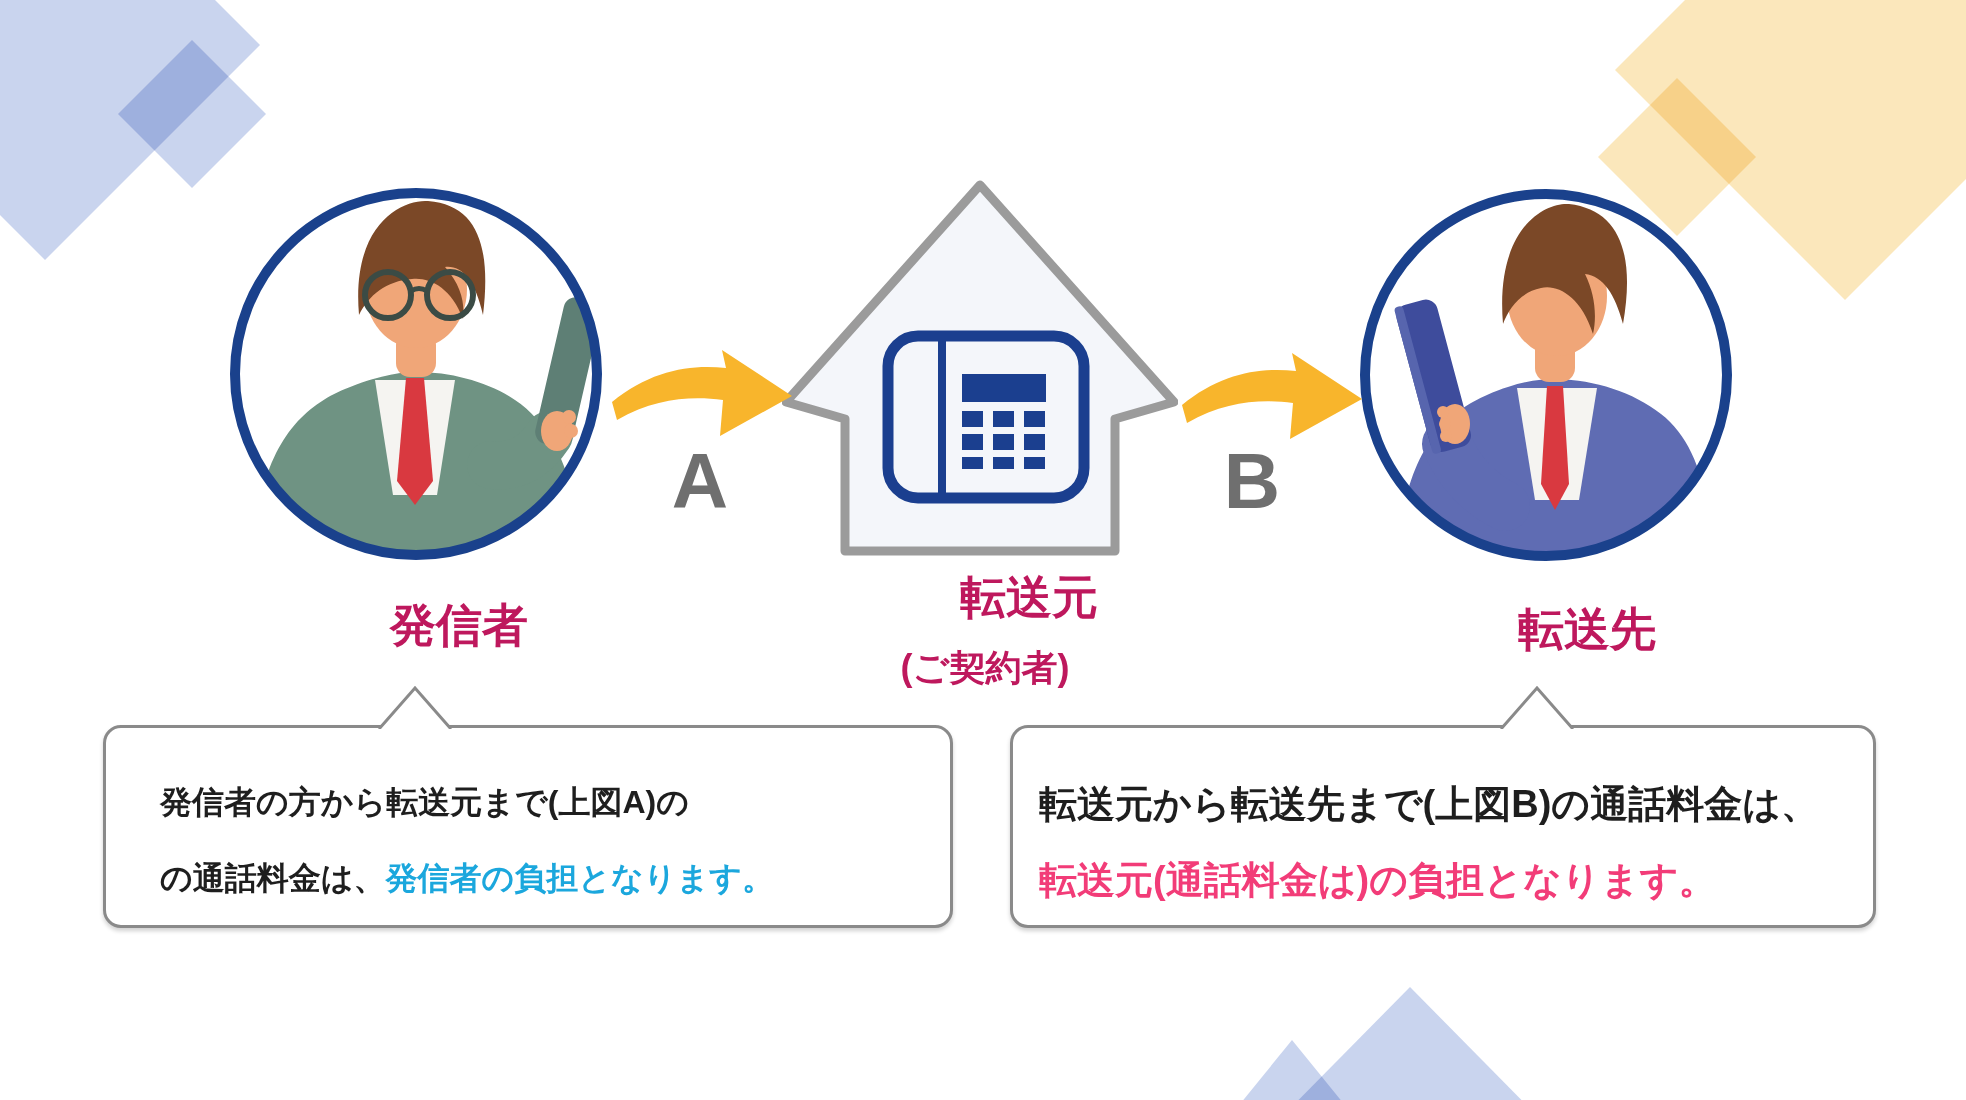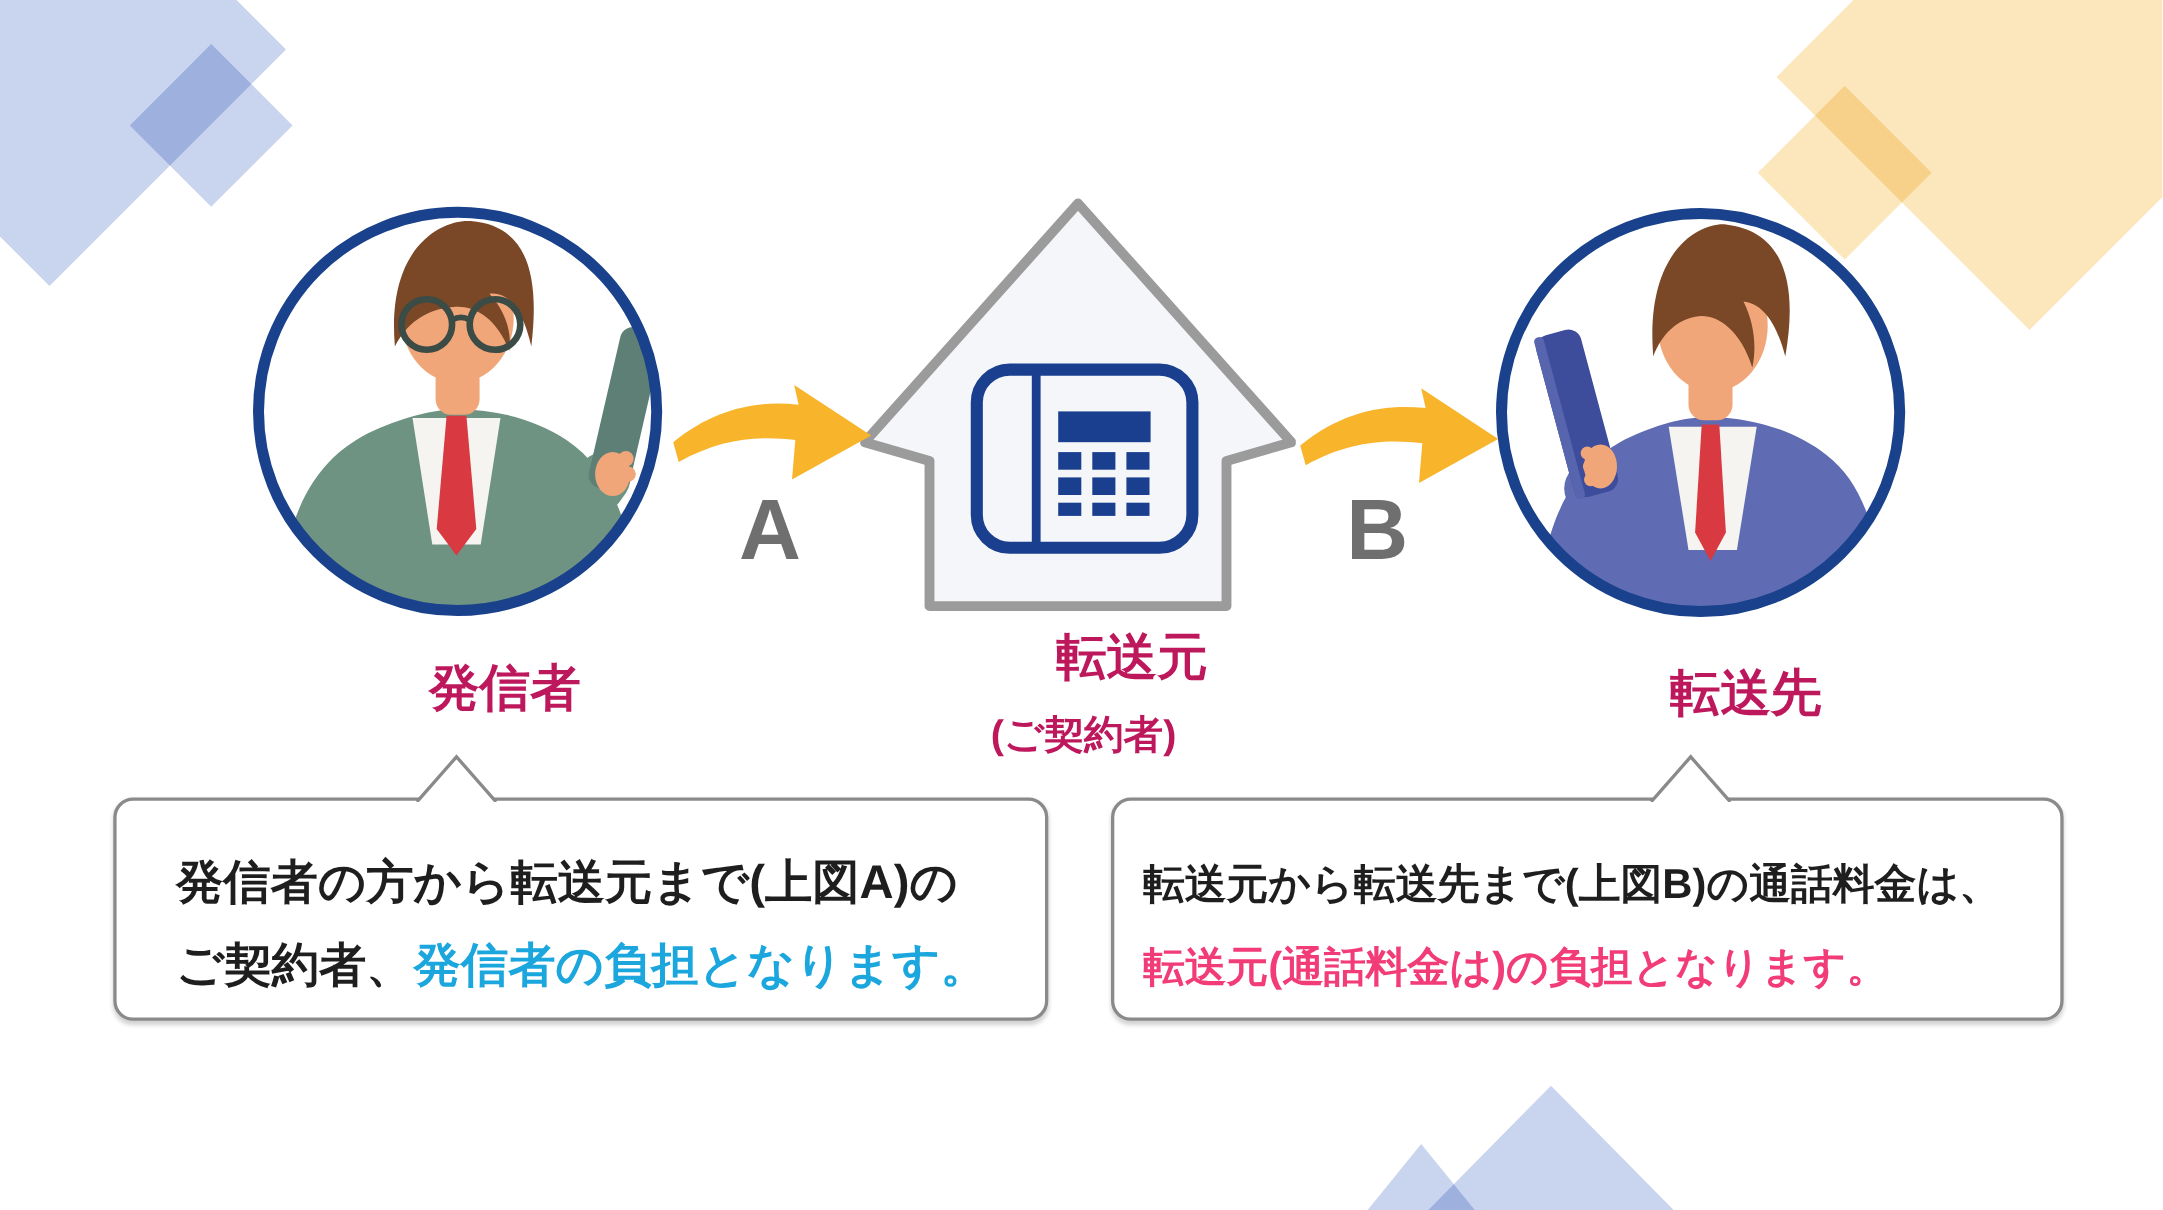"発信者の方から転送元まで(上図A)の" .bubble-left-text { font-size: 43px -> 32px }
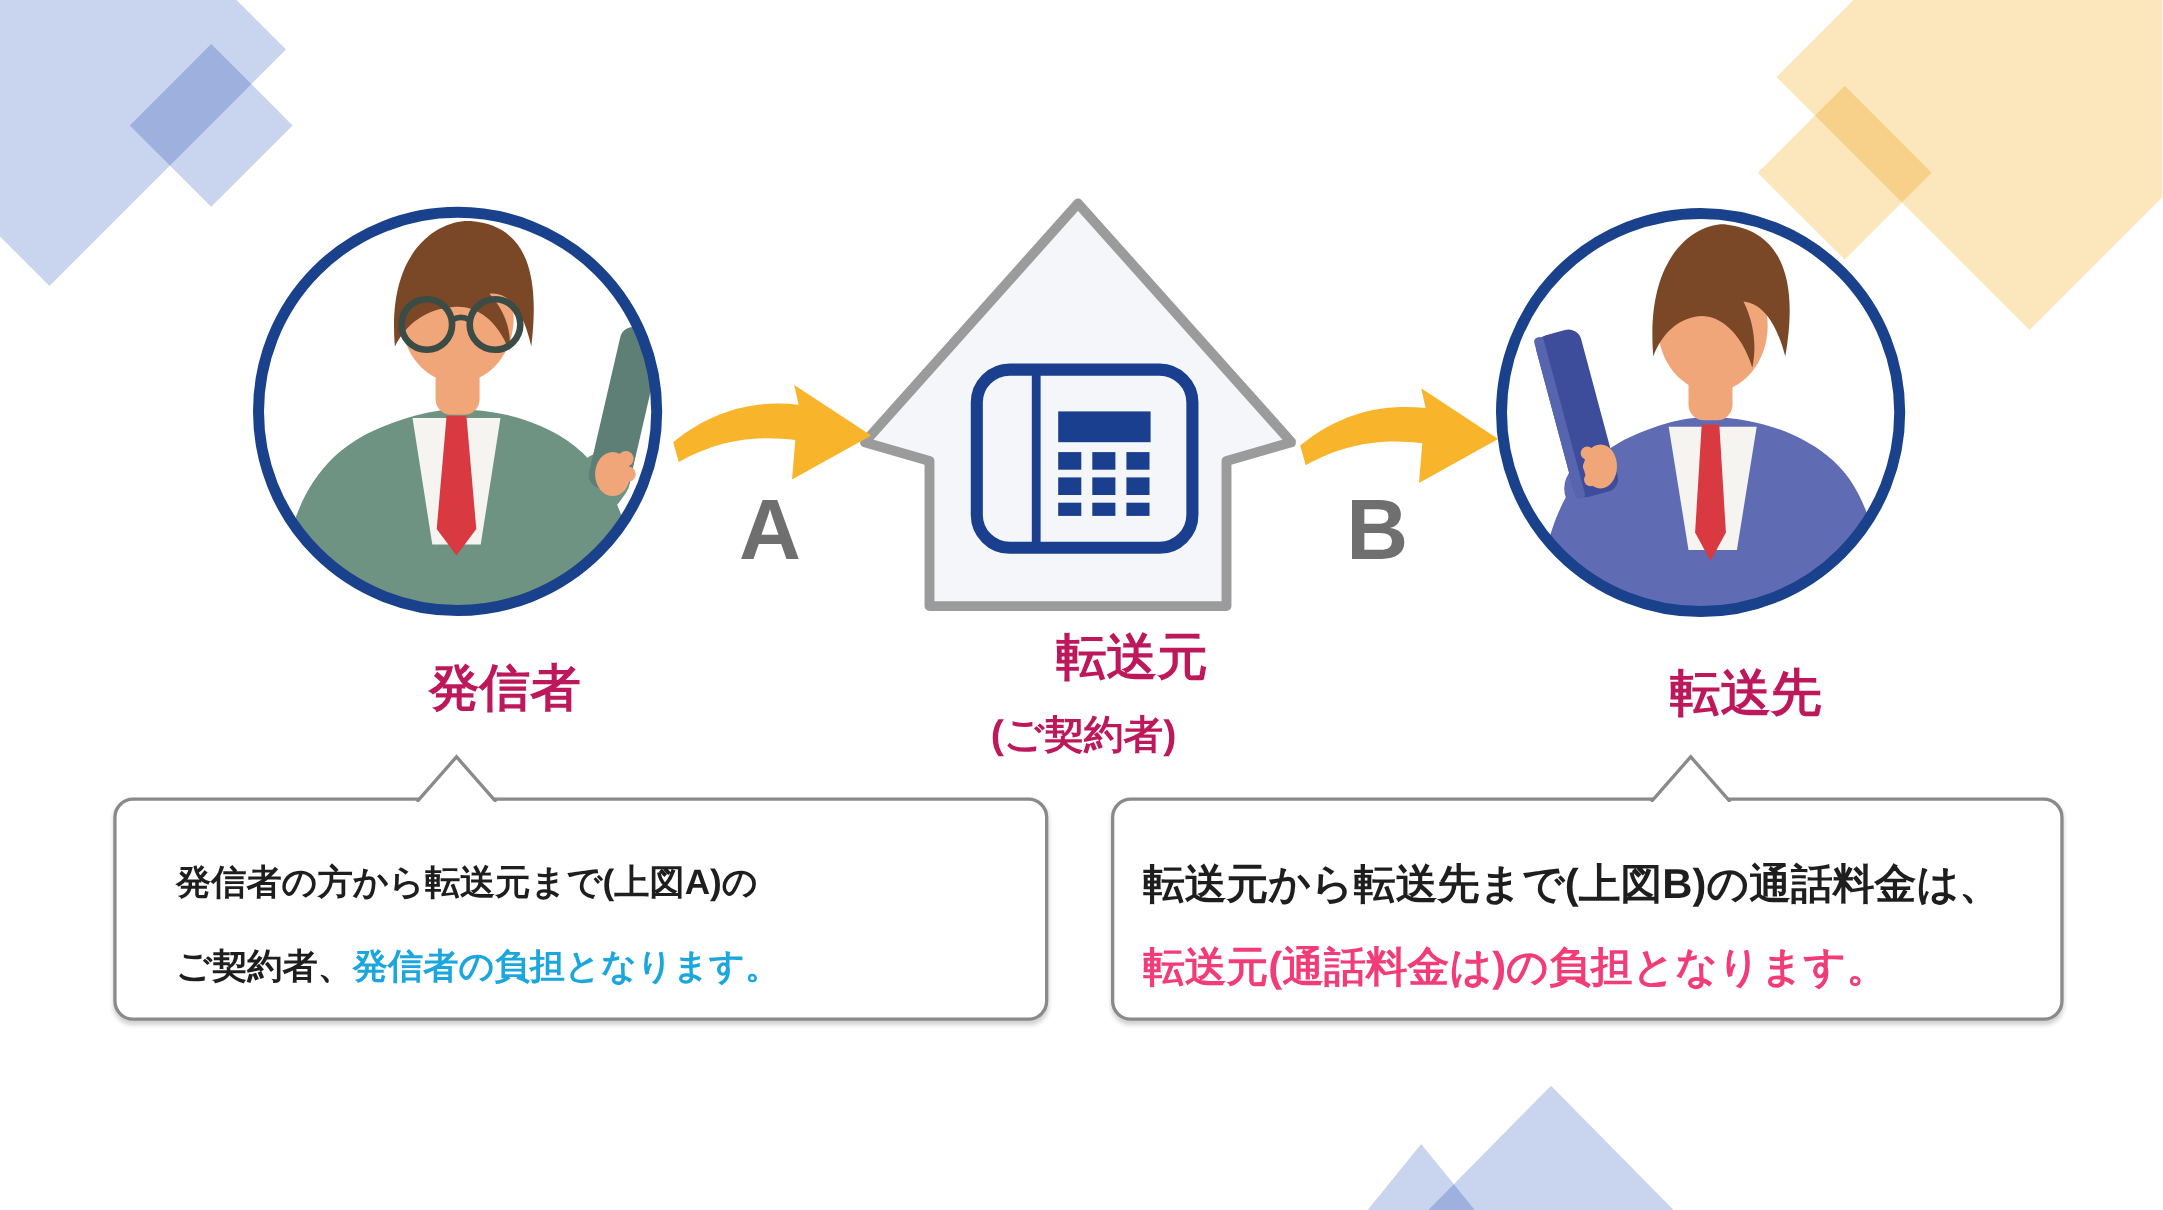"ご契約者、" span { text: ご契約者 -> の通話料金は }
